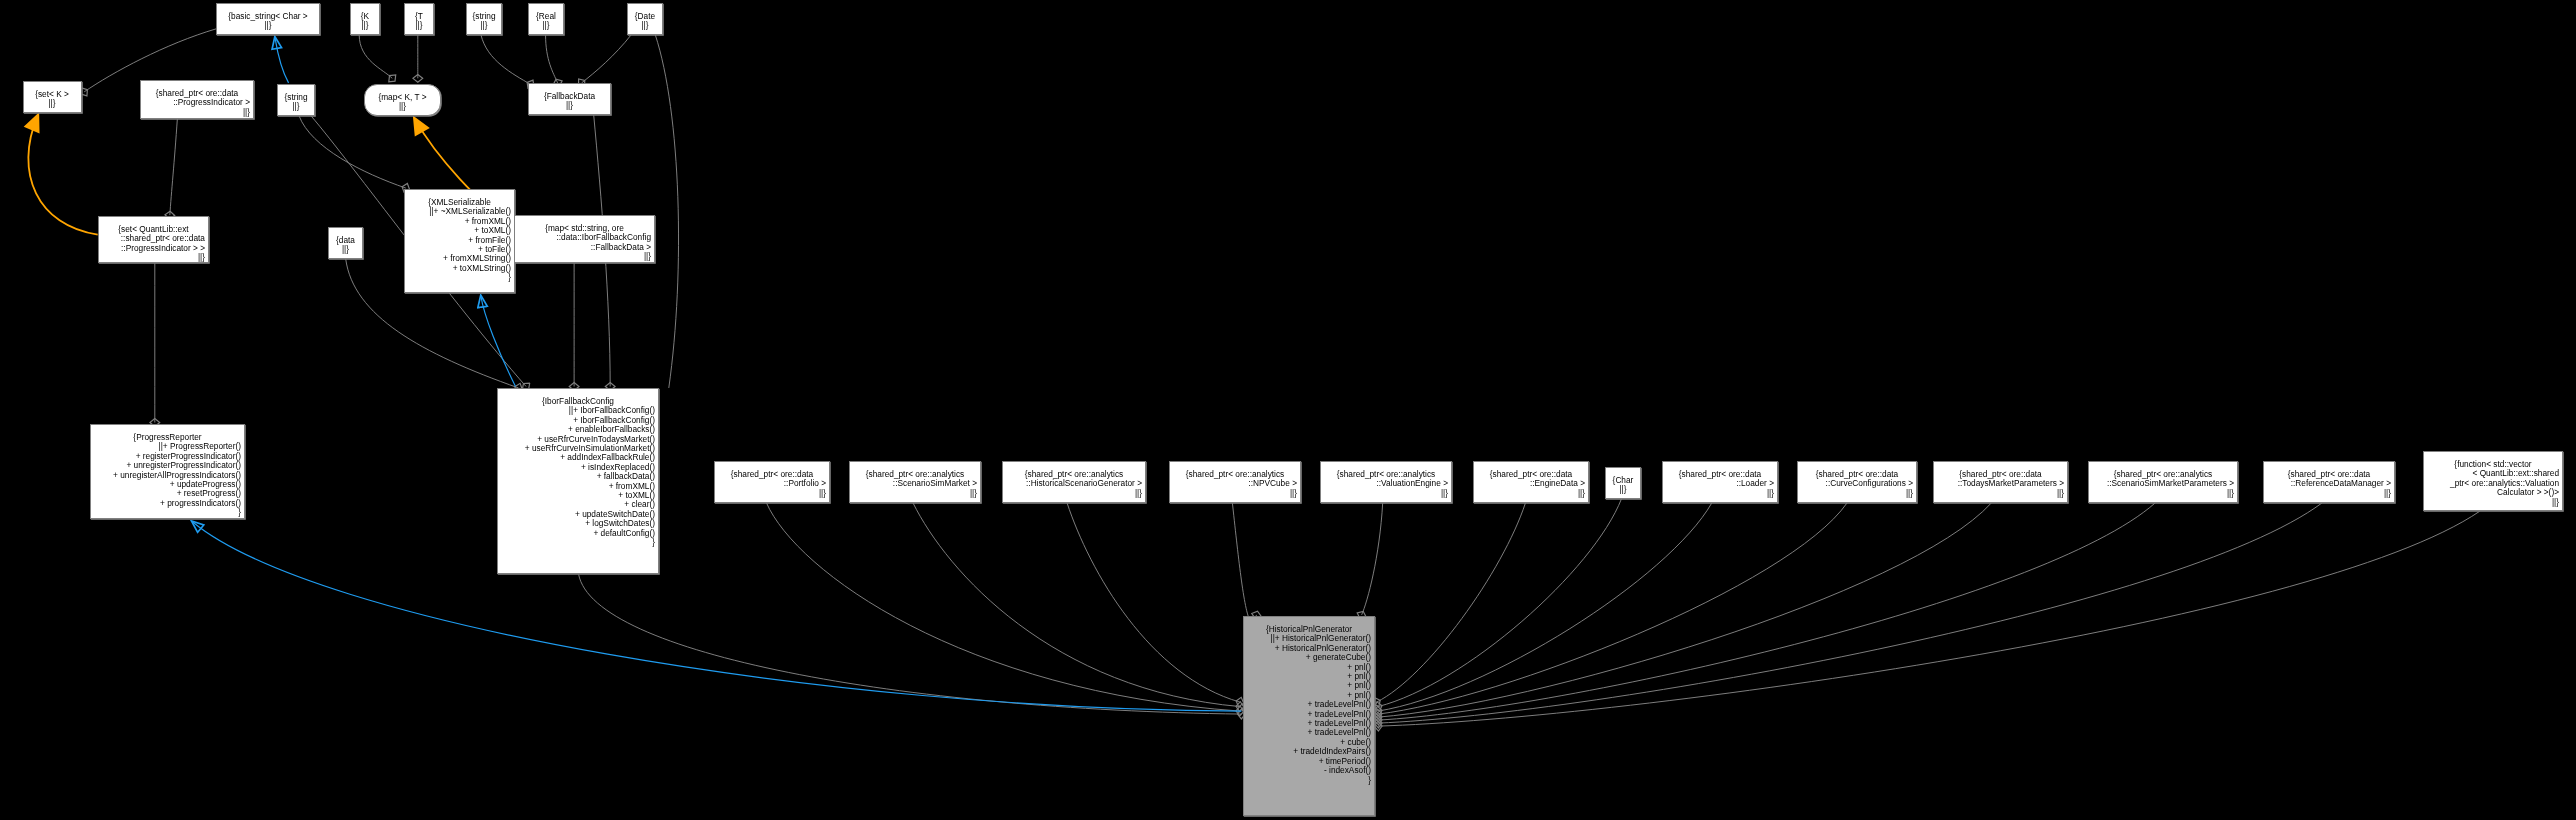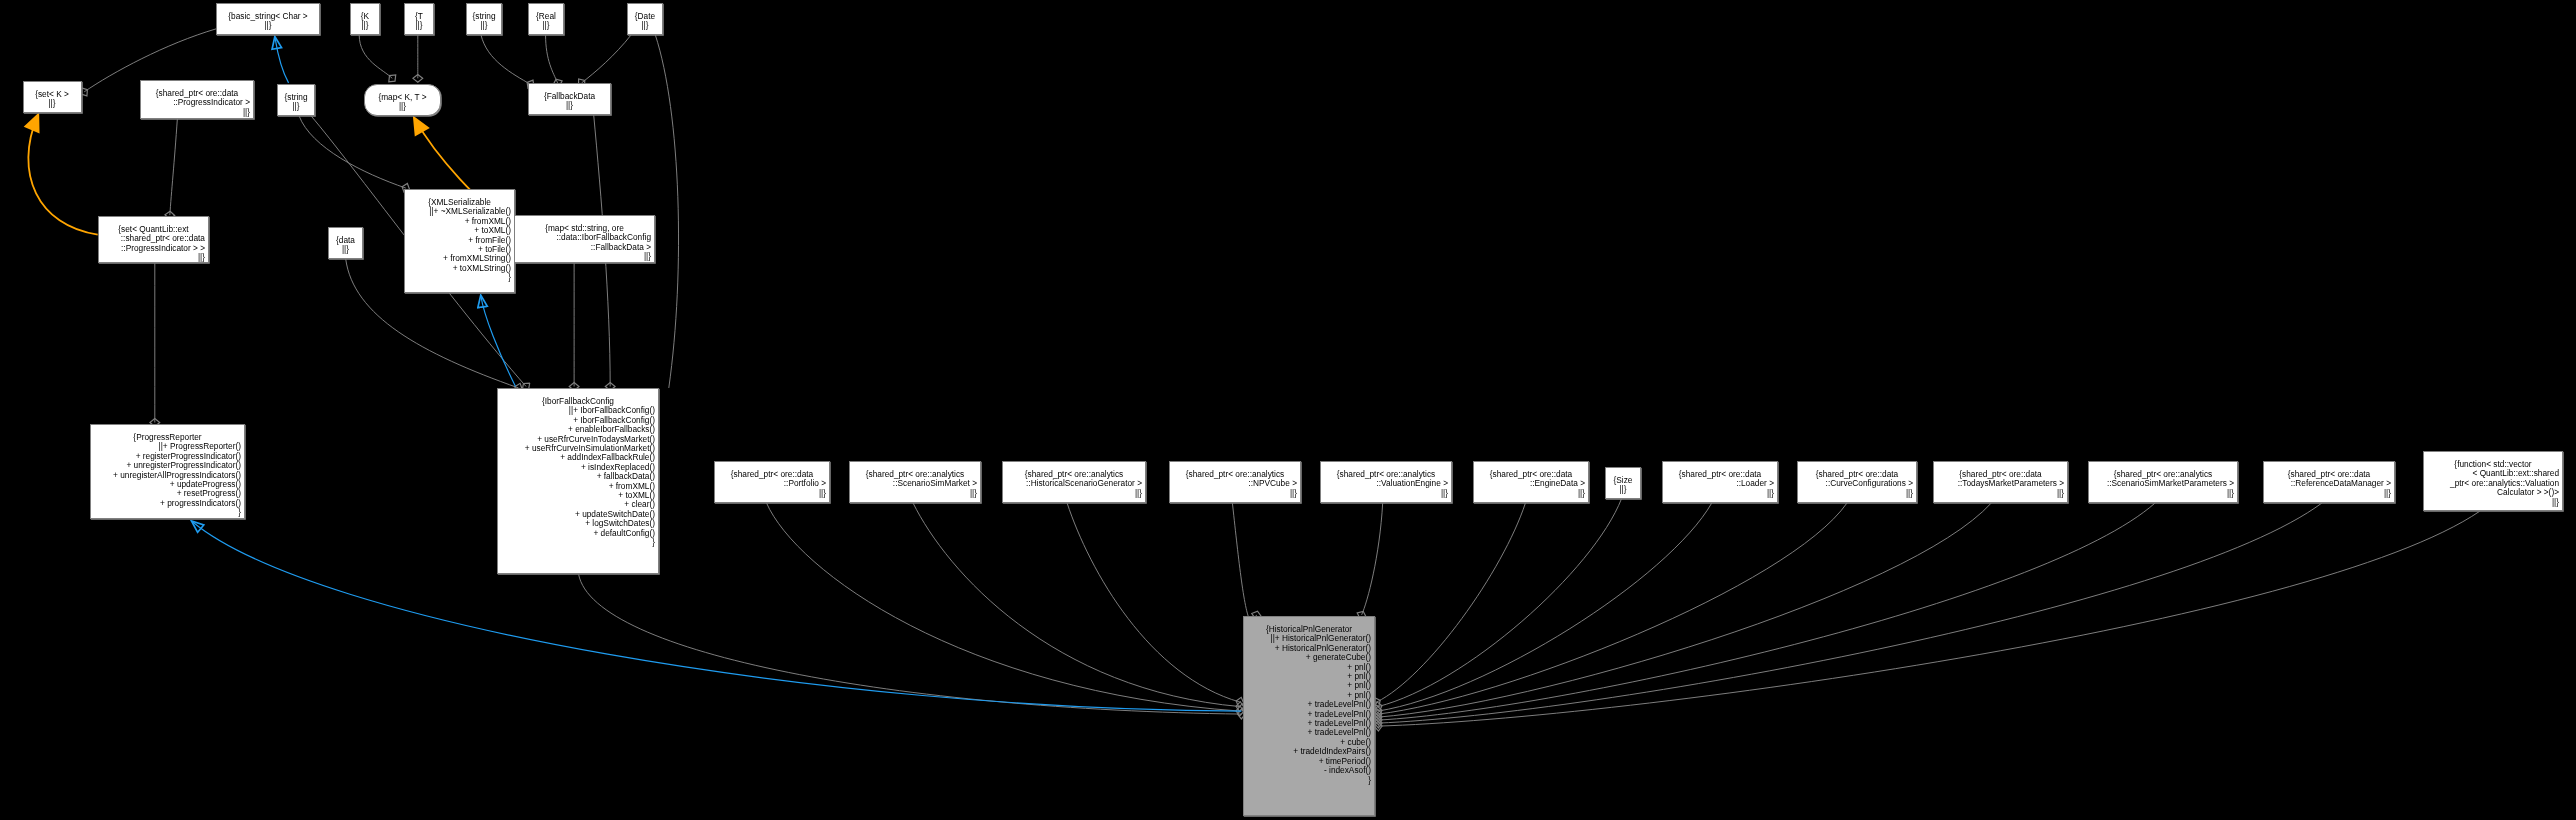"{Size" div.title { text: Size -> Char }
